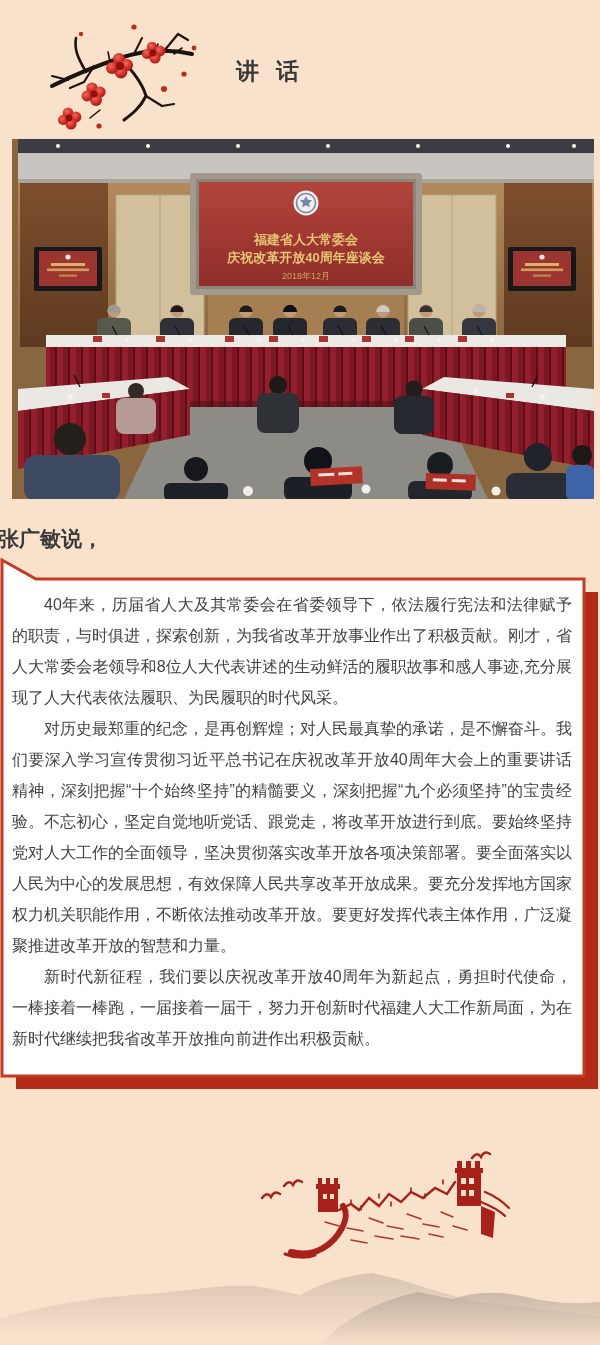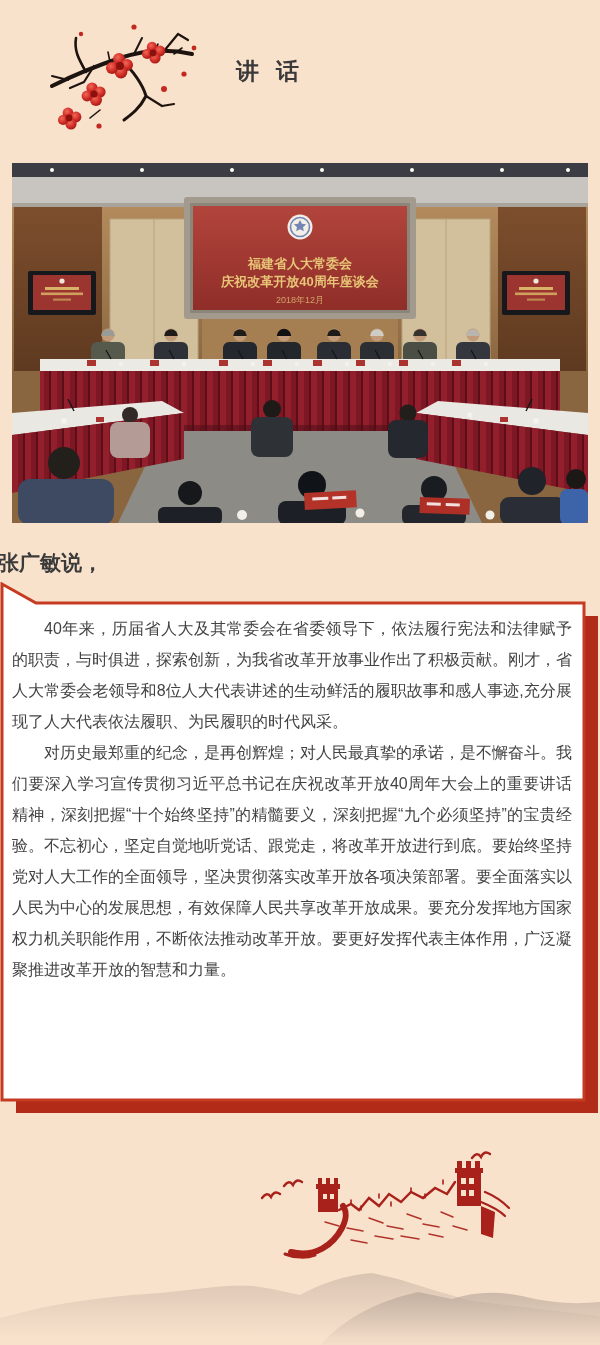"讲话" .masthead { height: 163px -> 139px }
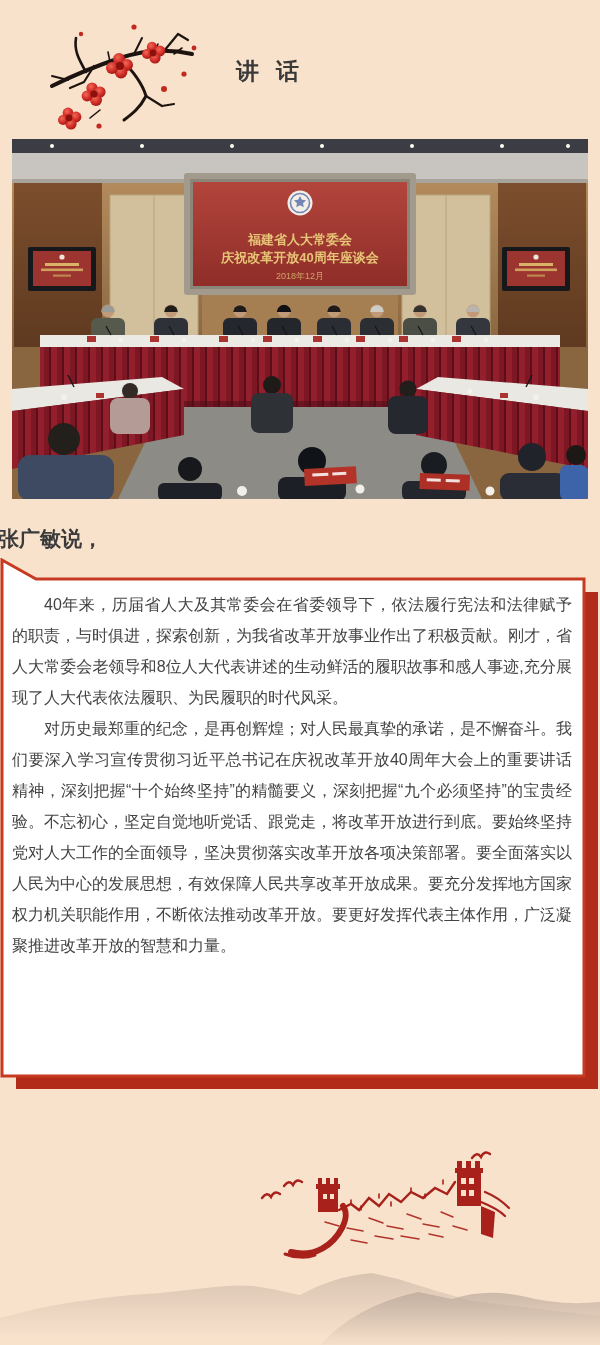"福建省人大常委会" .photo { padding-left: none -> 6px }
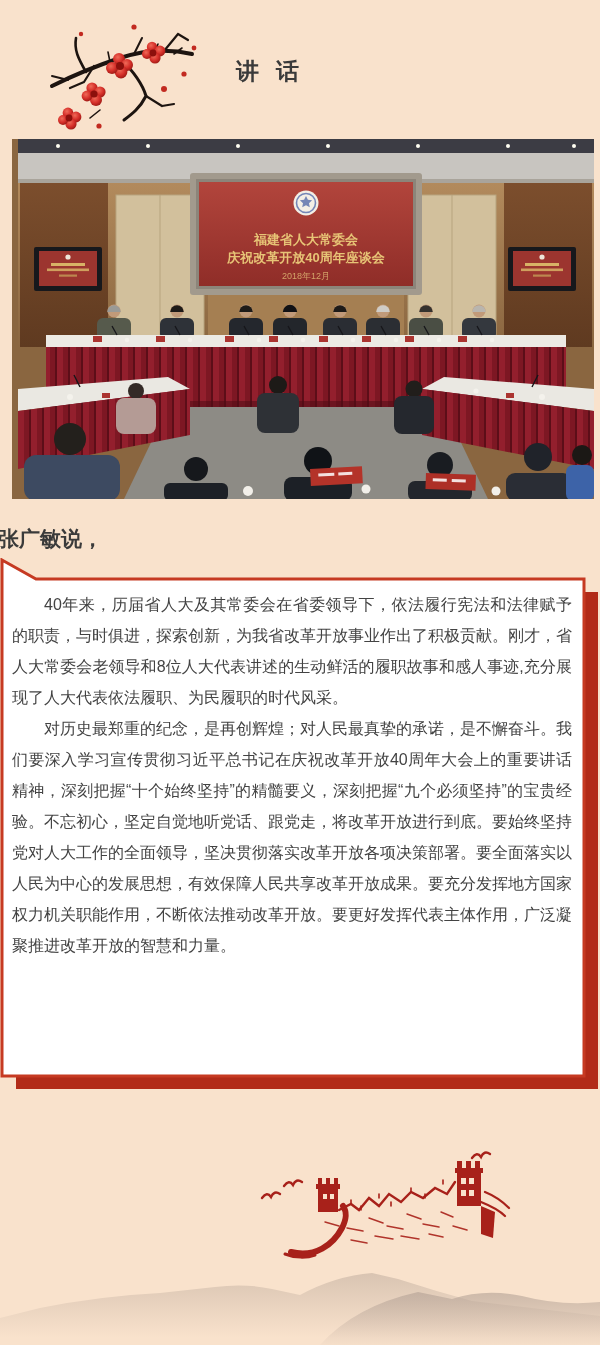"新时代新征程，我们要以庆祝改革开放40周年为新起点，勇担时代使命，一棒接着一棒跑" p { html: none -> <p>新时代新征程，我们要以庆祝改革开放40周年为新起点，勇担时代使命，一棒接着一棒跑，一届接着一届干，努力开创新时代福建人大工作新局面，为在新时代继续把我省改革开放推向前进作出积极贡献。</p> }
